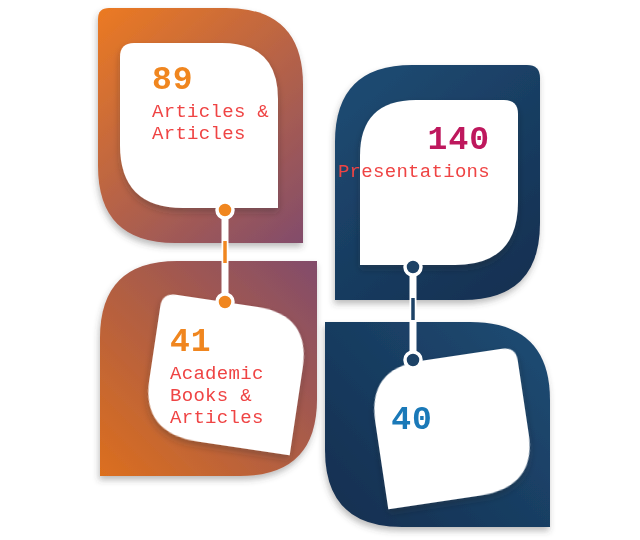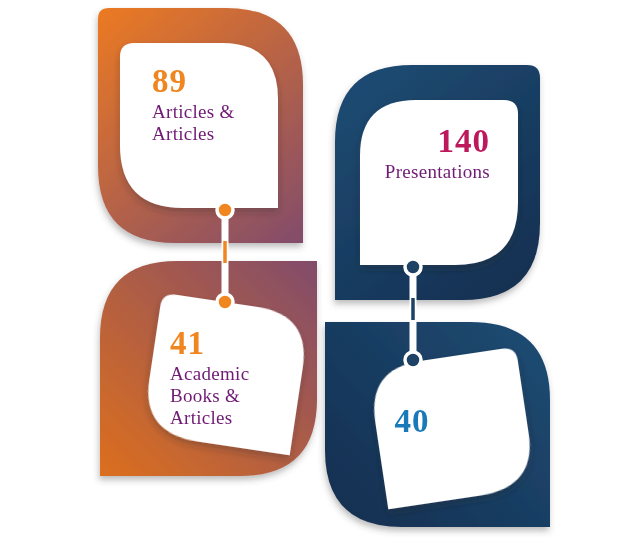"89" .stage { font-family: Liberation Serif, serif -> Liberation Mono, monospace }
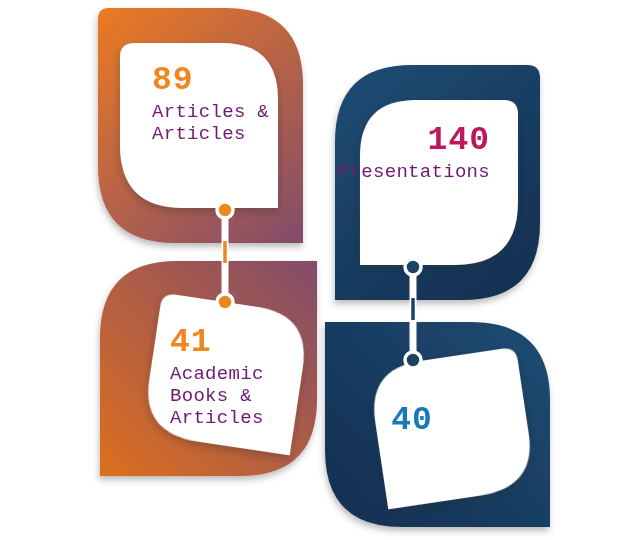"Articles &" .stat-label { color: #701a75 -> #ef4444 }
